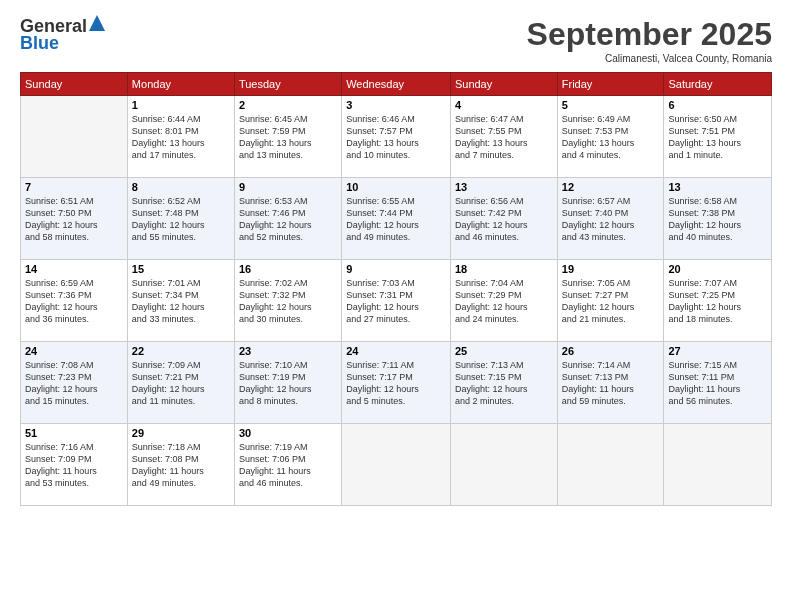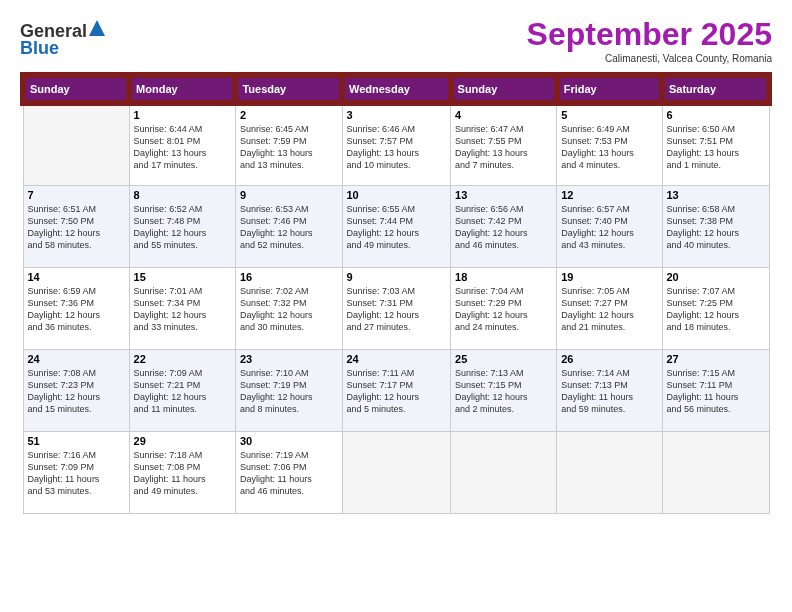"General" .header { align-items: center -> flex-start }
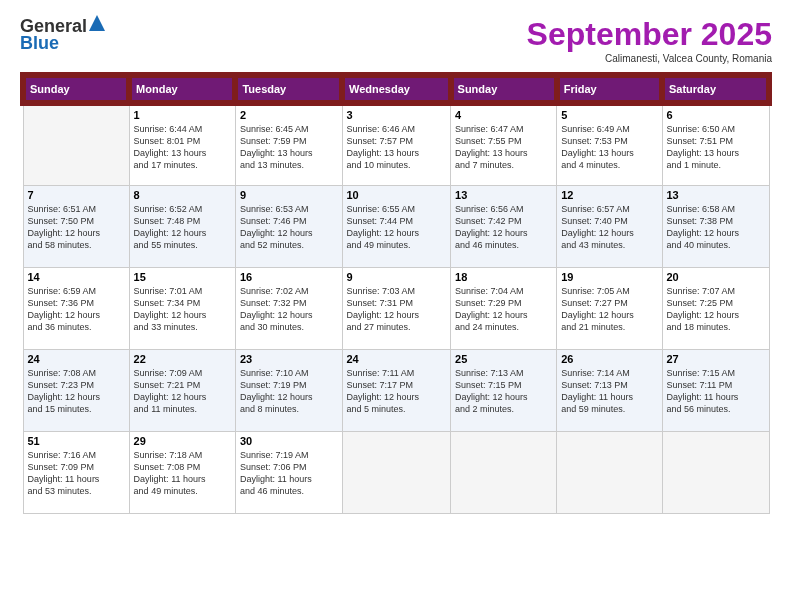"September 2025" .month-title { color: #a21caf -> #404040 }
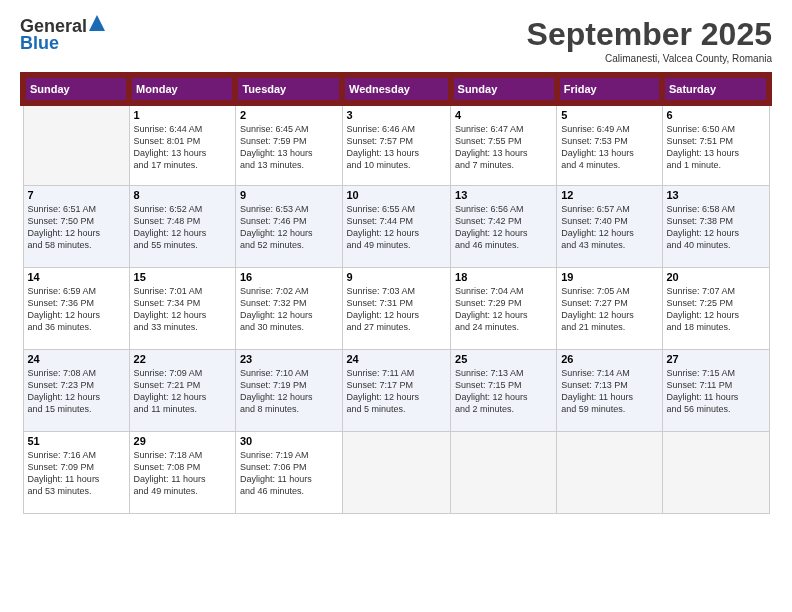"Sunday" .calendar th { background-color: #701a75 -> #b91c1c; border: 6px solid #7f1d1d -> 1px solid #7f1d1d; font-weight: bold -> normal }
